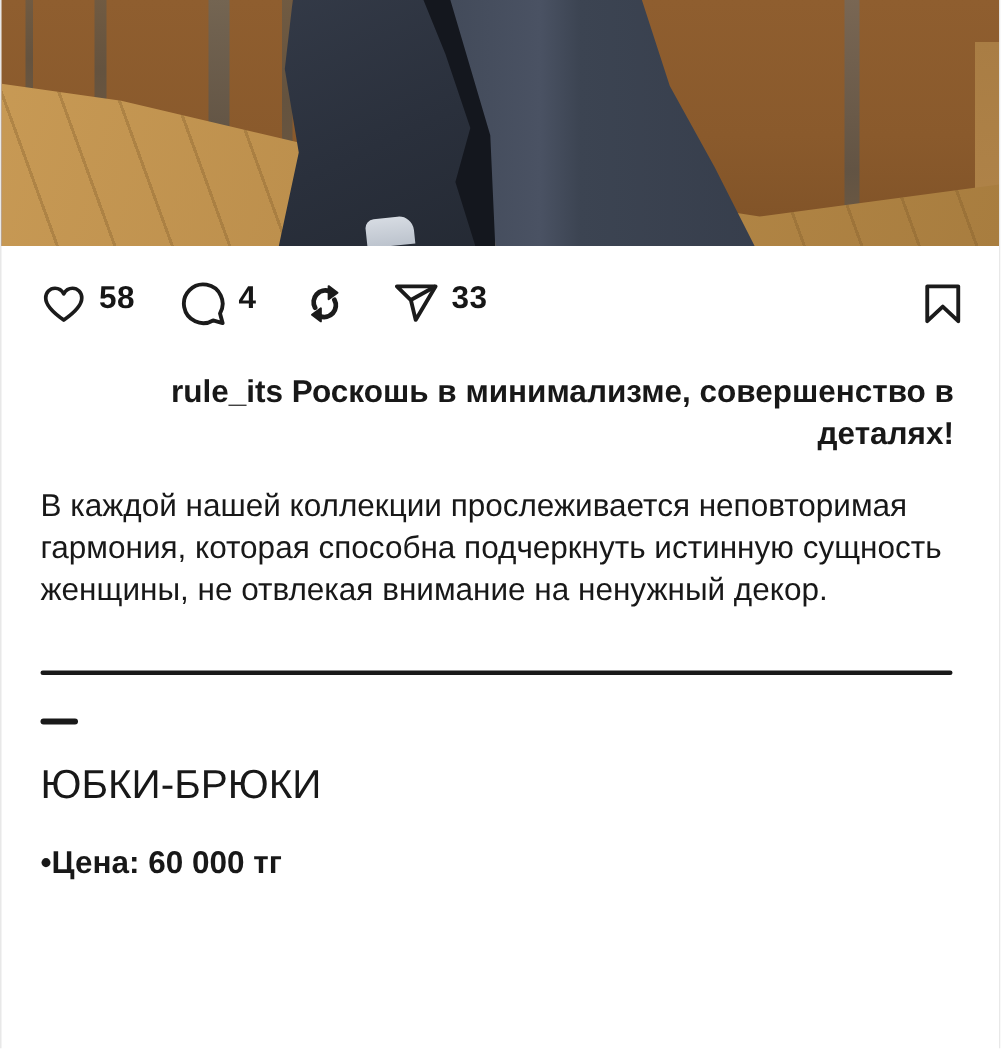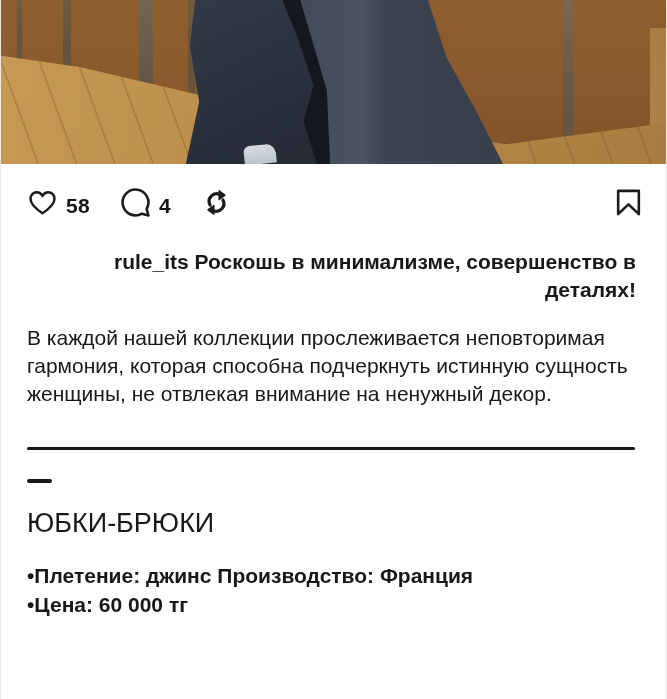"58" .act-group { align-items: flex-end -> flex-start }
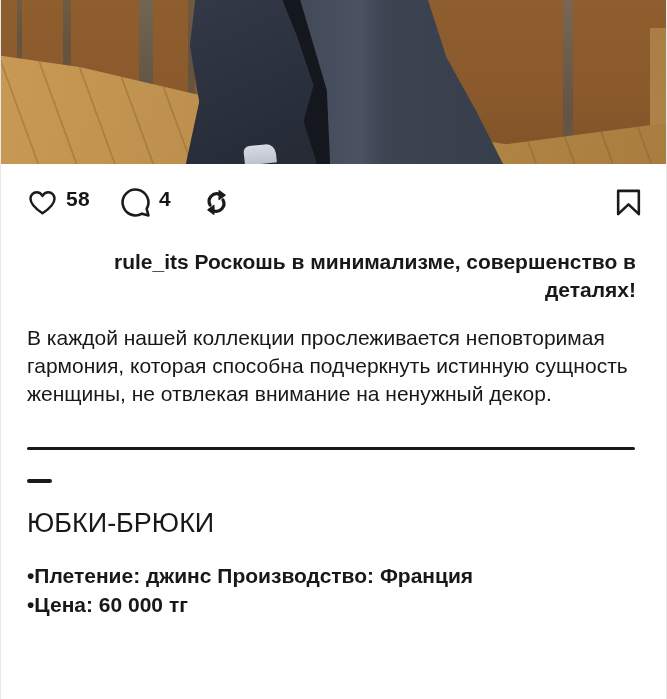"33" div.act-group { html: none -> <div> <span> <svg> <path></path> <path></path> </svg> </span> <span>33</span> </div> }
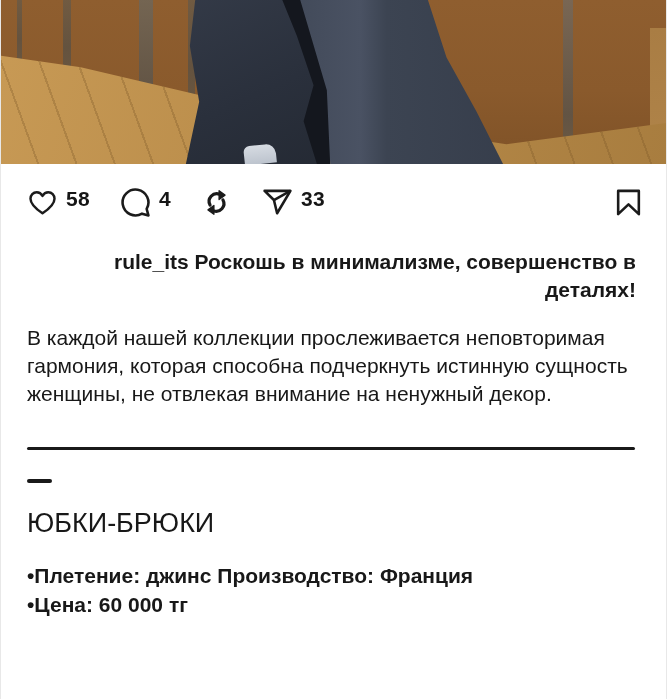"•Плетение: джинс Производство: Франция" p.detail-line { html: <p>•Плетение: джинс Производство: Франция</p> -> none }
